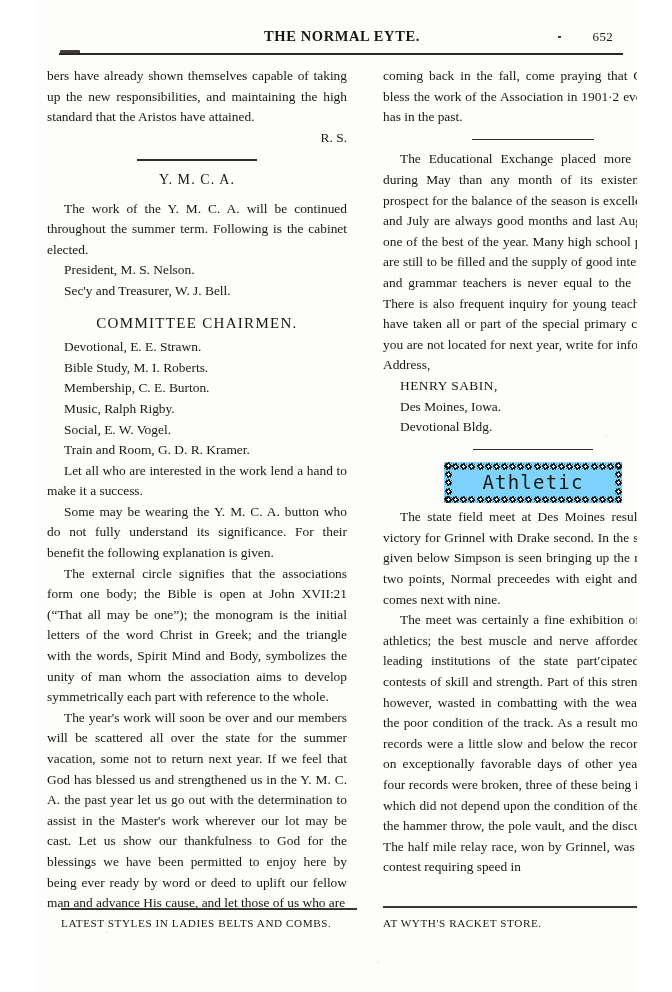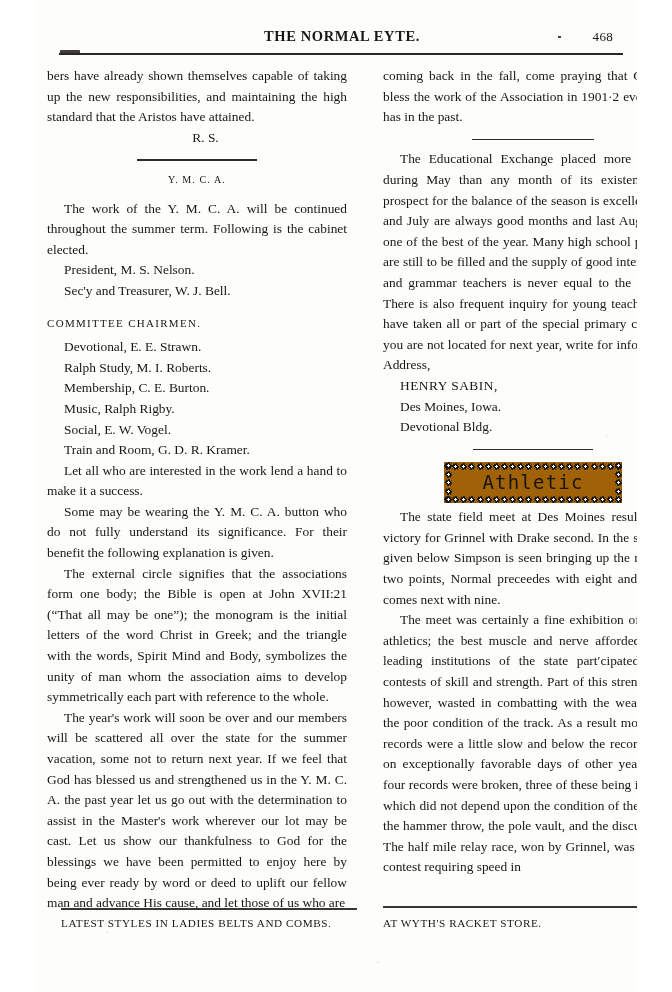"468" div.runhead-folio { text: 468 -> 652 }
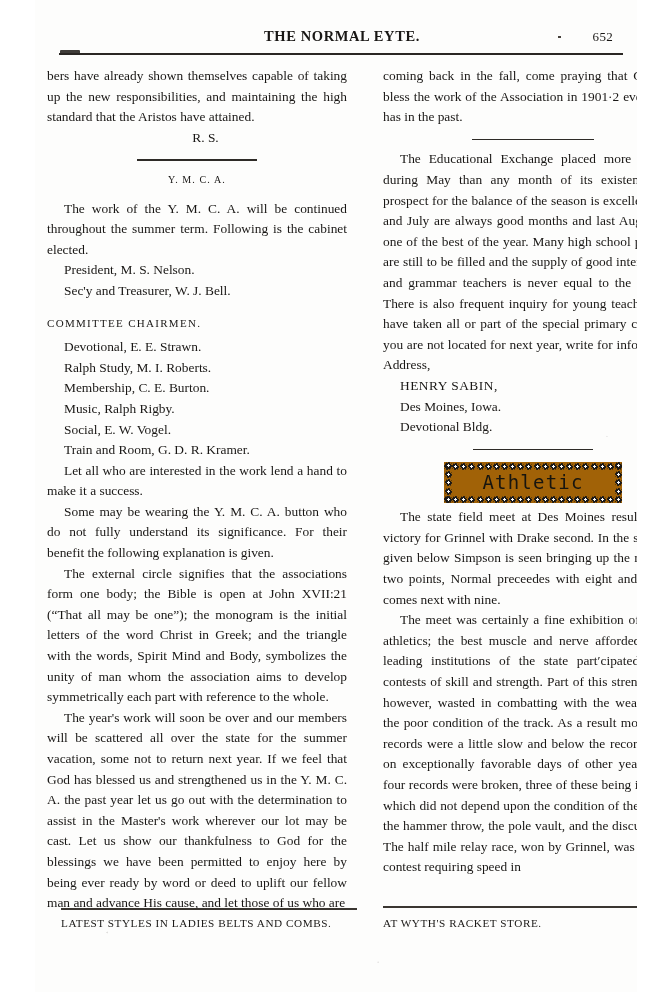"R. S." .signature { text-align: center -> right }
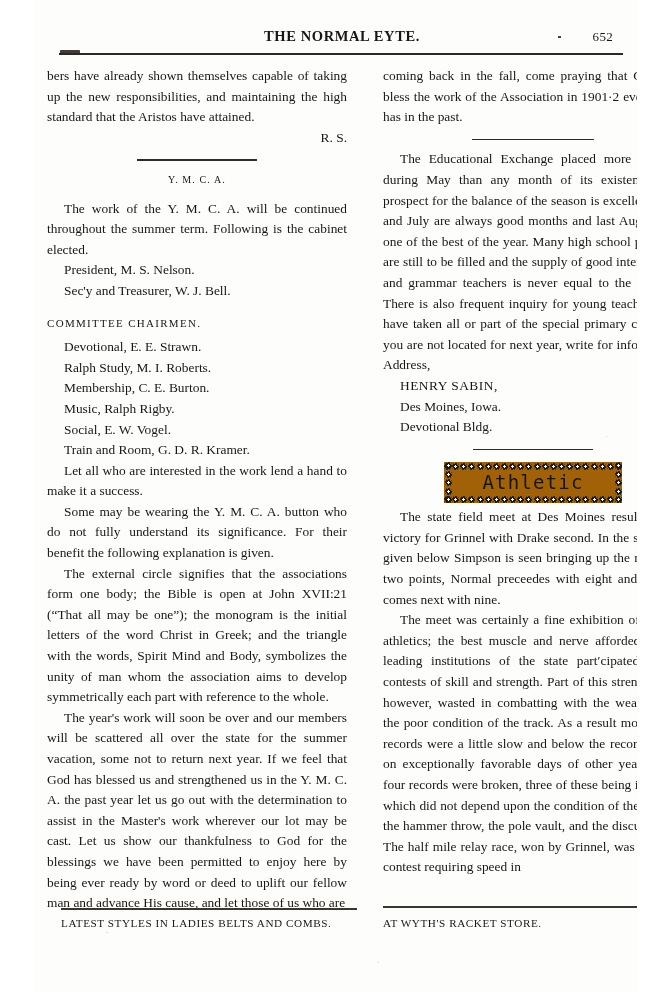"Y. M. C. A." .sec-head { font-size: 10px -> 14px }
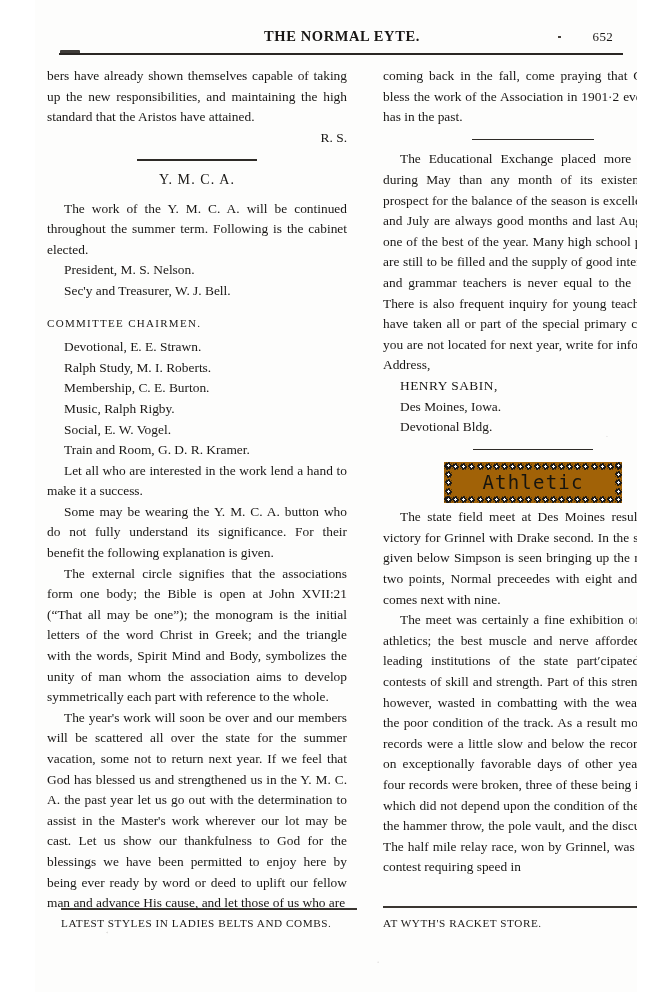"COMMITTEE CHAIRMEN." .small-caps-head { font-size: 11px -> 15px; text-align: none -> center }
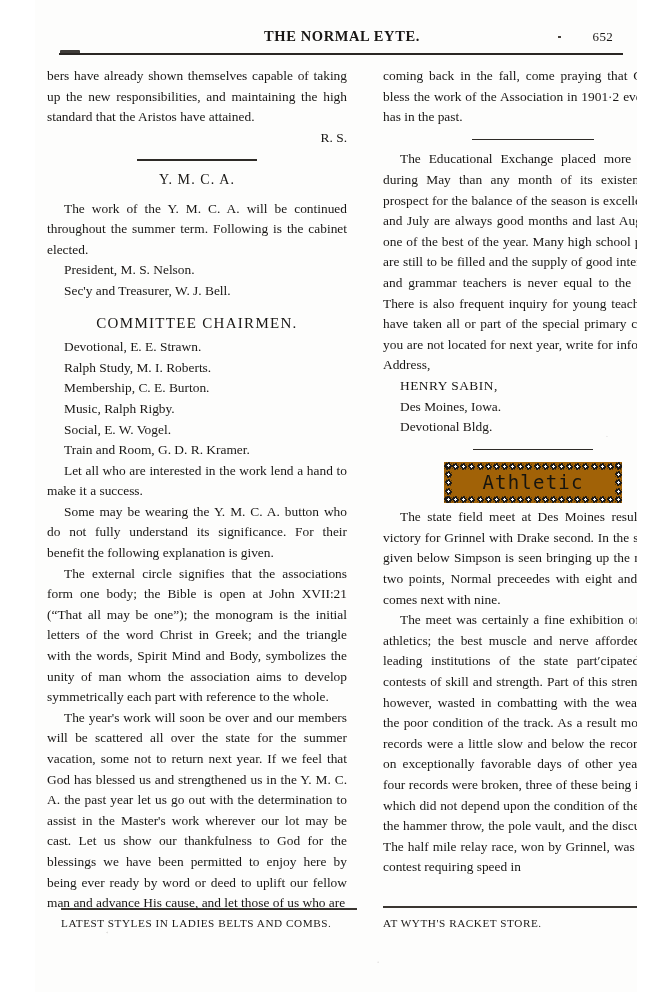"Ralph Study, M. I. Roberts." p.roster { text: Ralph -> Bible }
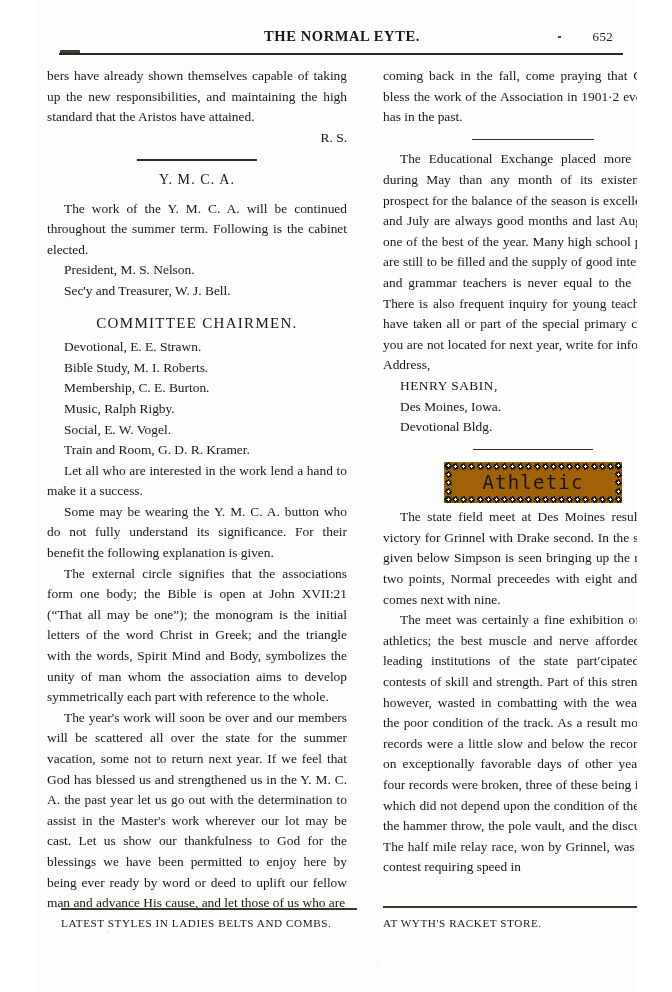"Athletic" .athletic-banner { background: #a16207 -> #7dd3fc }
